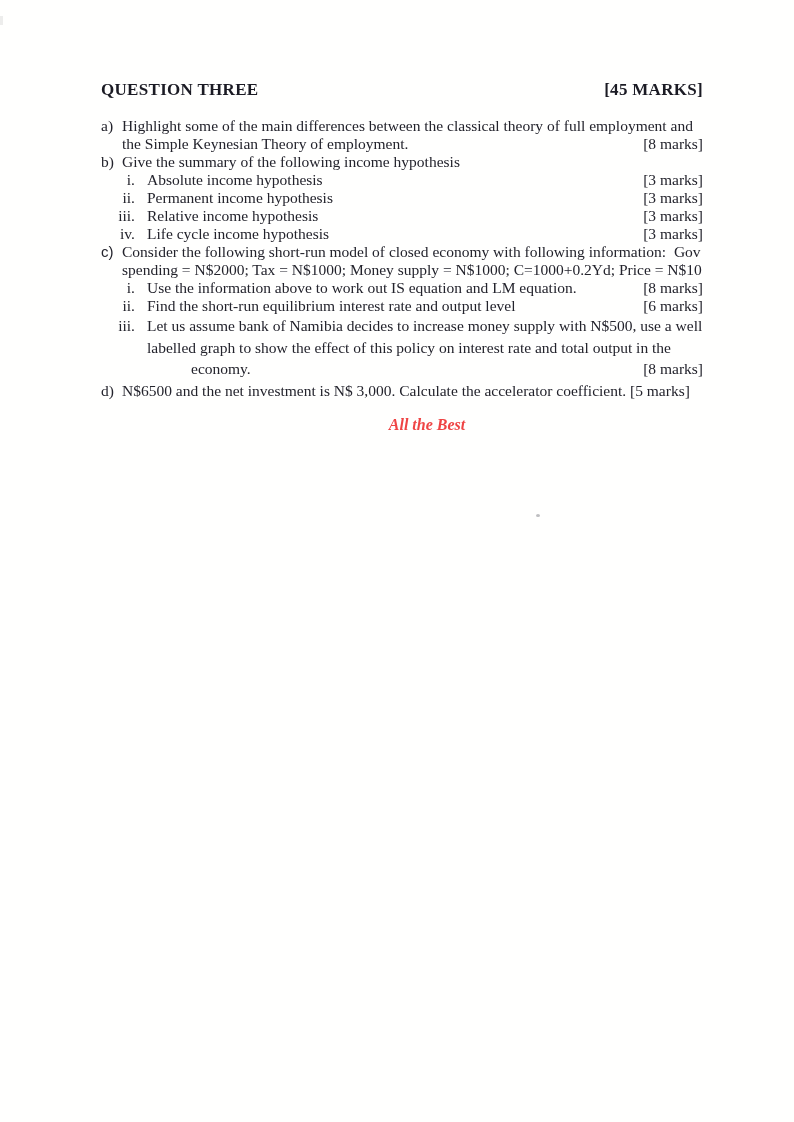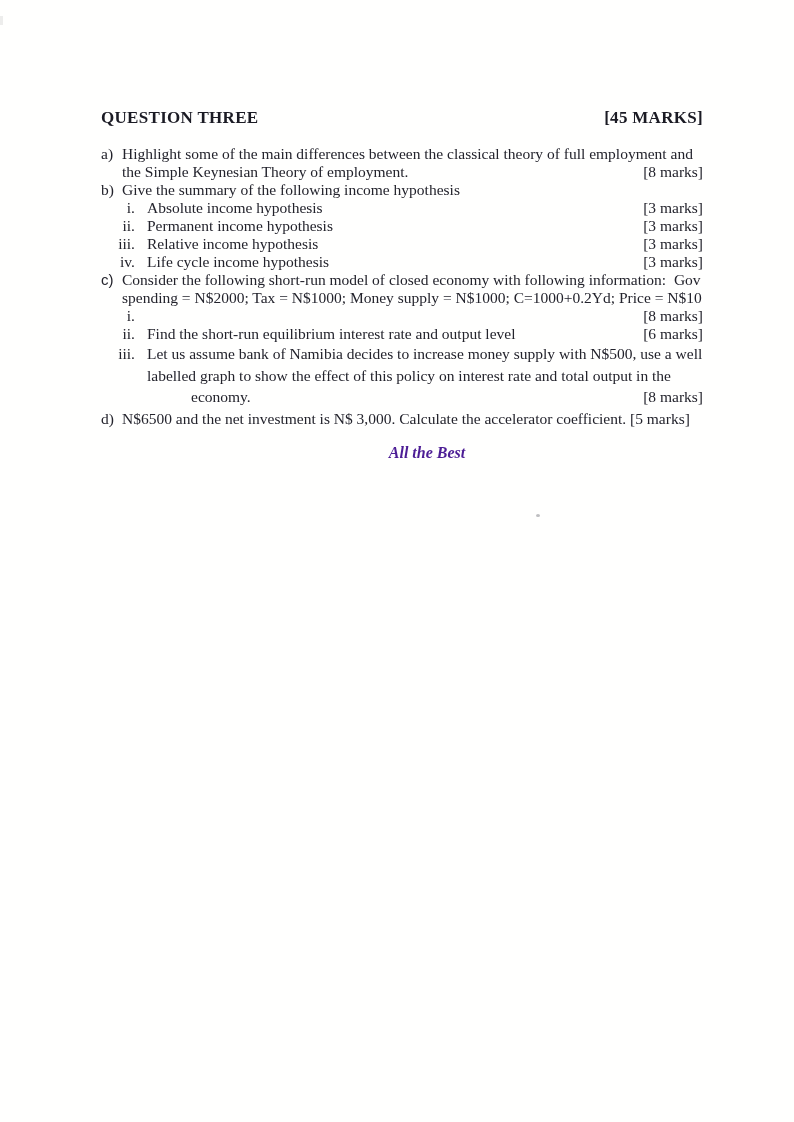"QUESTION THREE" .page { padding: 109px 91px 0 101px -> 81px 91px 0 101px }
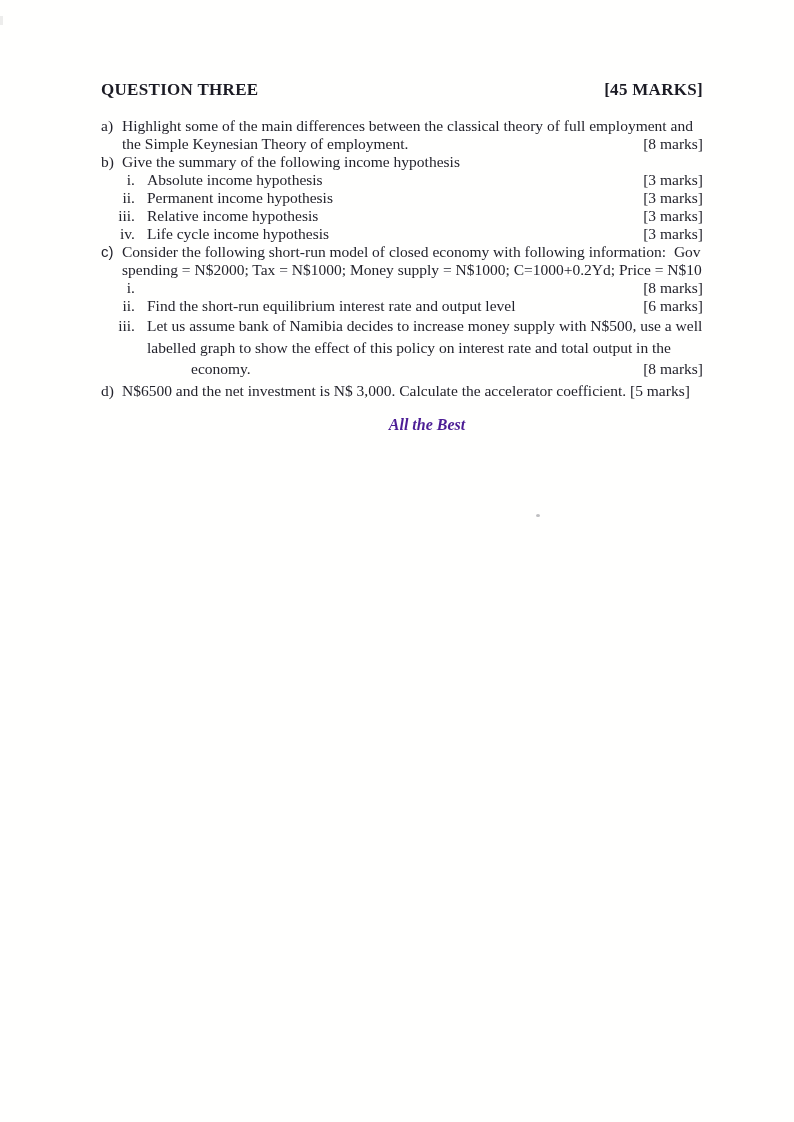"Use the information above to" span.txt { html: none -> <span>Use the information above to work out IS equation and LM equation.</span> }
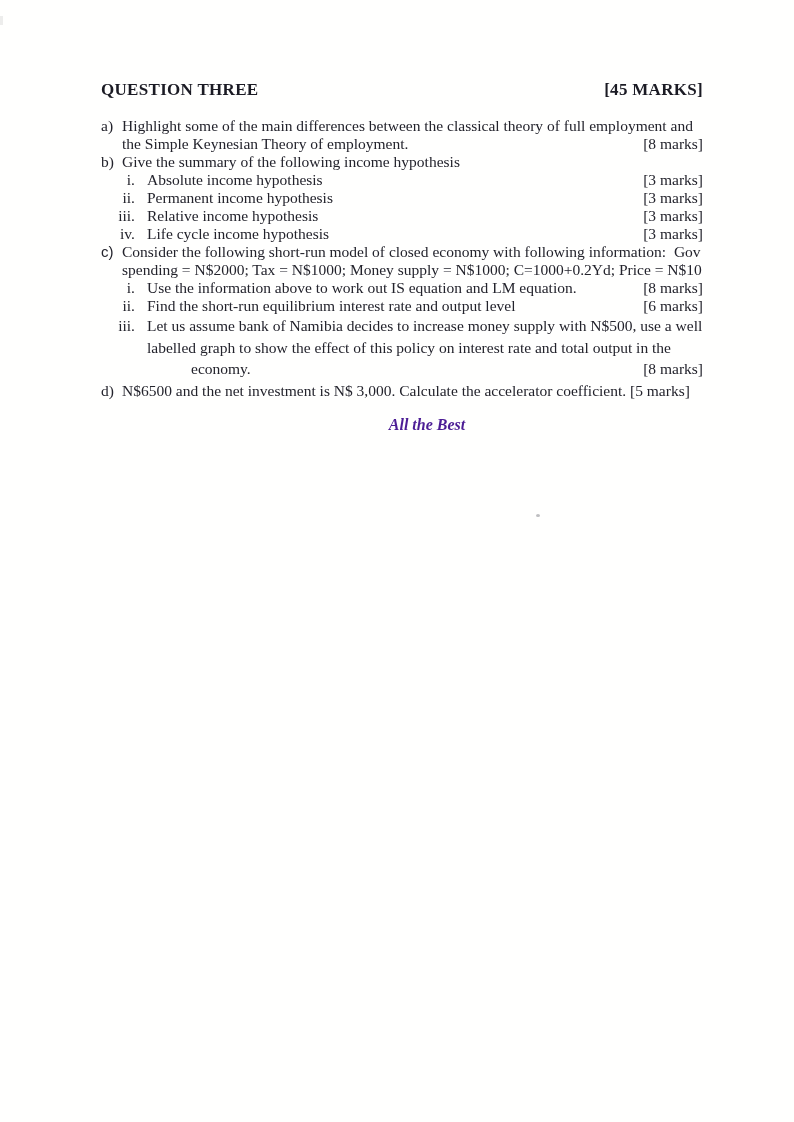"All the Best" .footer { color: #4c1d95 -> #ef4444 }
